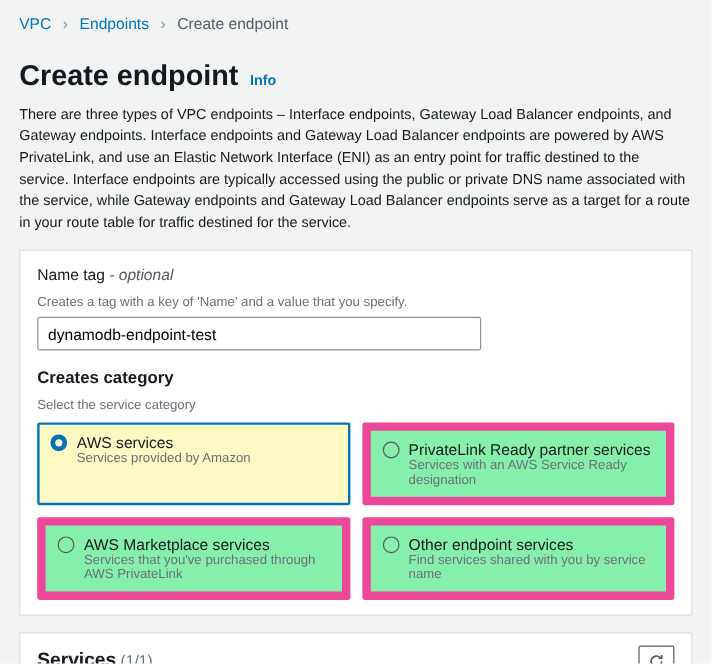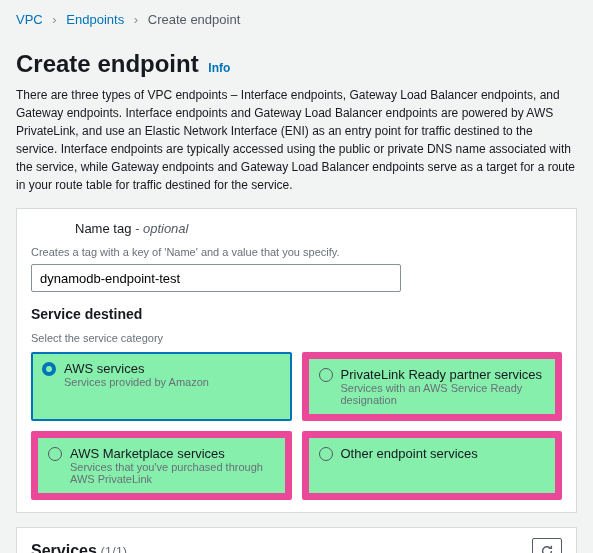"Name tag - optional" .field-label { margin-left: 44px -> none }
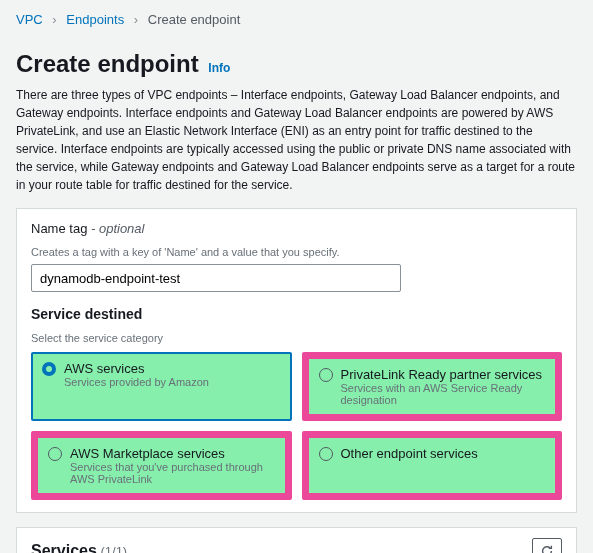"Service destined" div.section-title { text: Service destined -> Creates category }
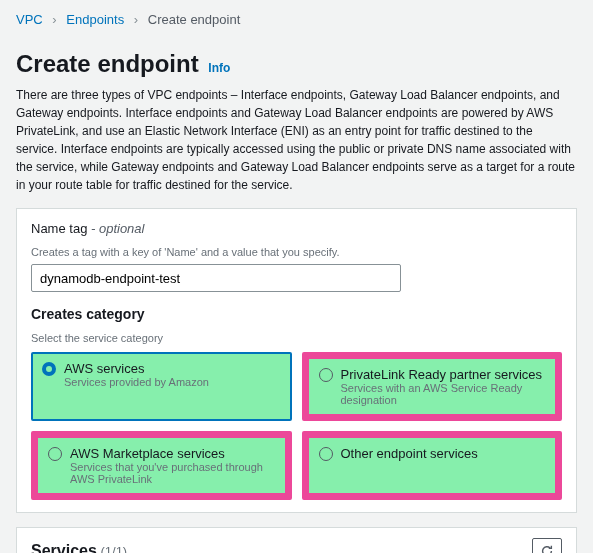"AWS services" .radio-card.selected { background: #86efac -> #fef9c3 }
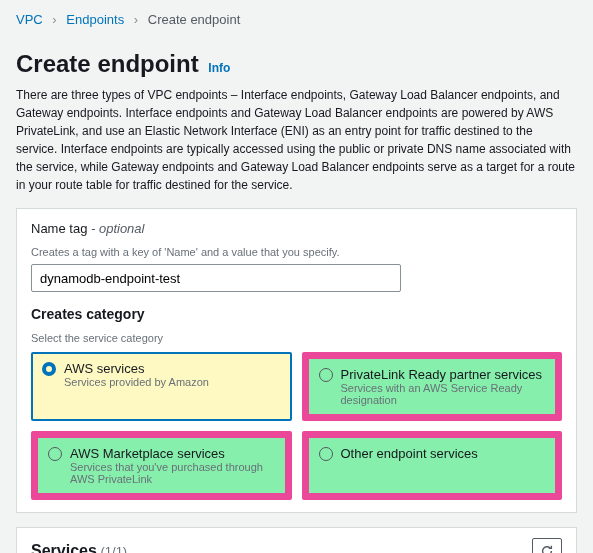"Find services shared with you" div.rt-sub { html: none -> <div>Find services shared with you by service name</div> }
